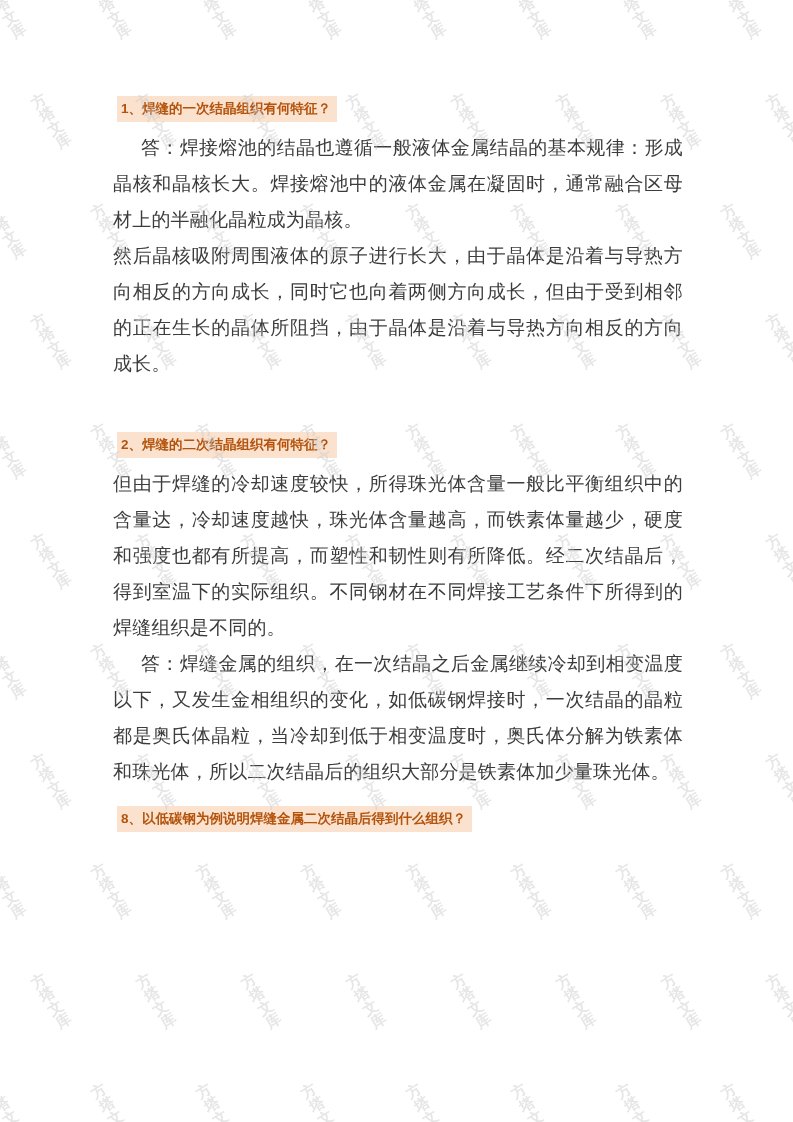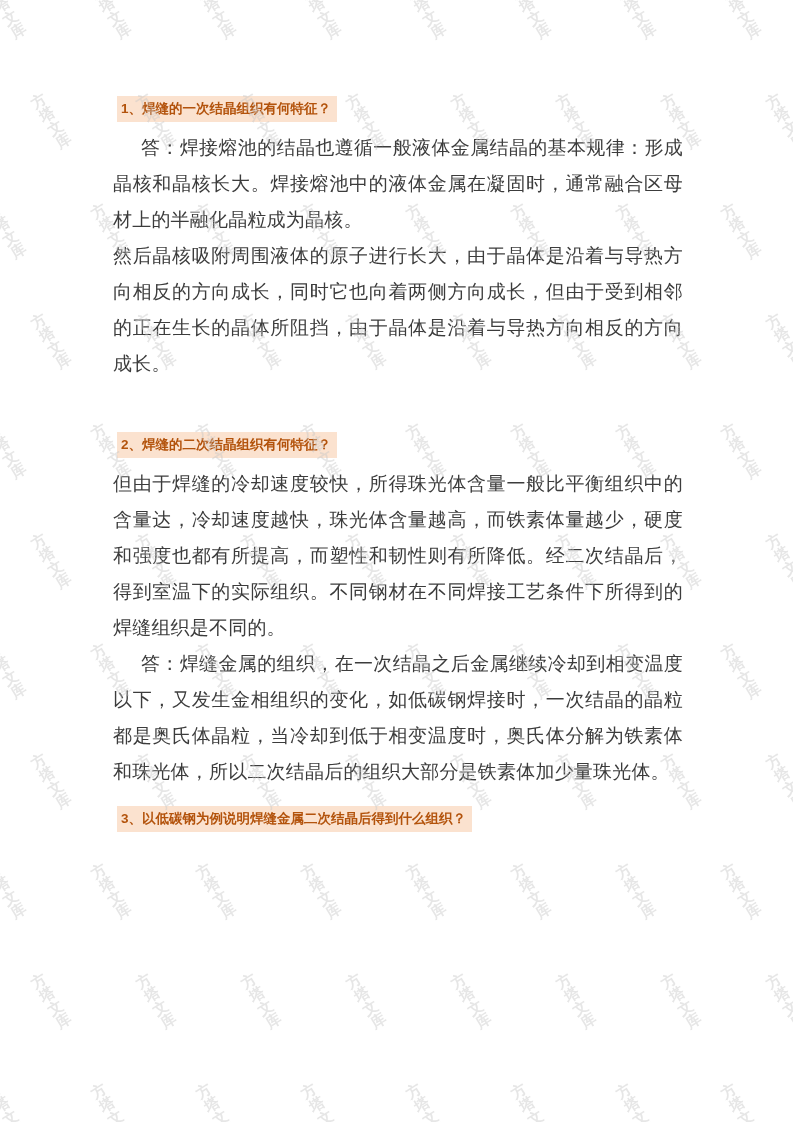"3、以低碳钢为例说明焊缝金属二次结晶后得到什么组织？" div.heading { text: 3 -> 8 }
